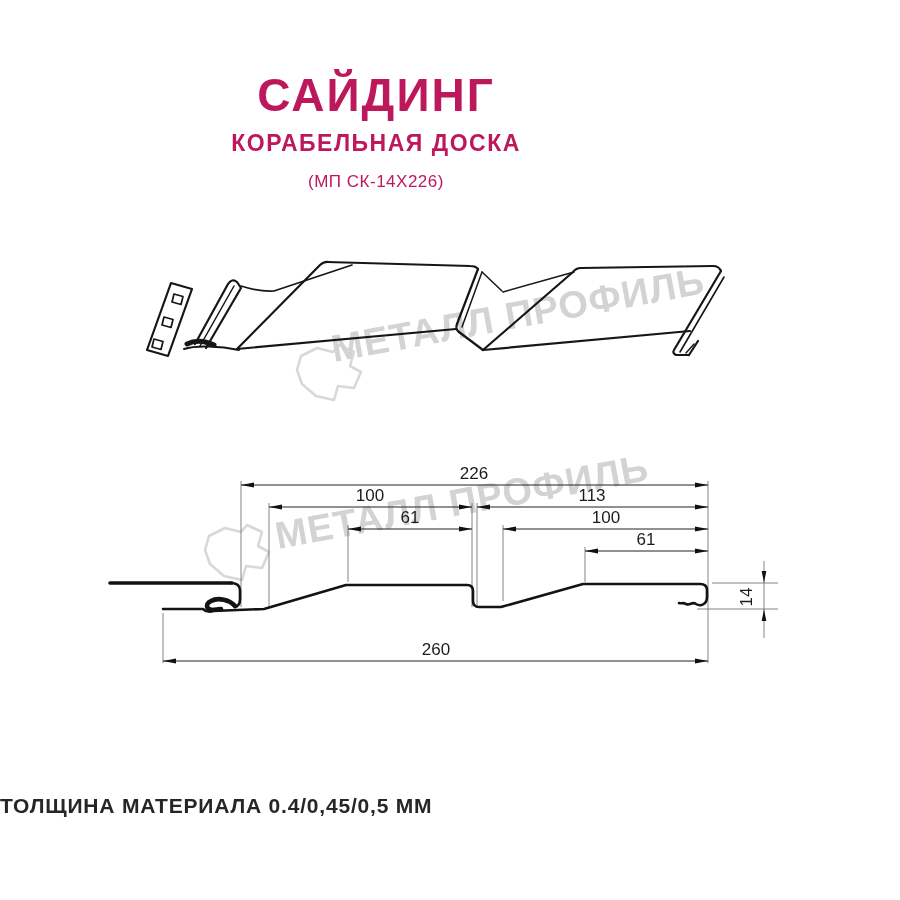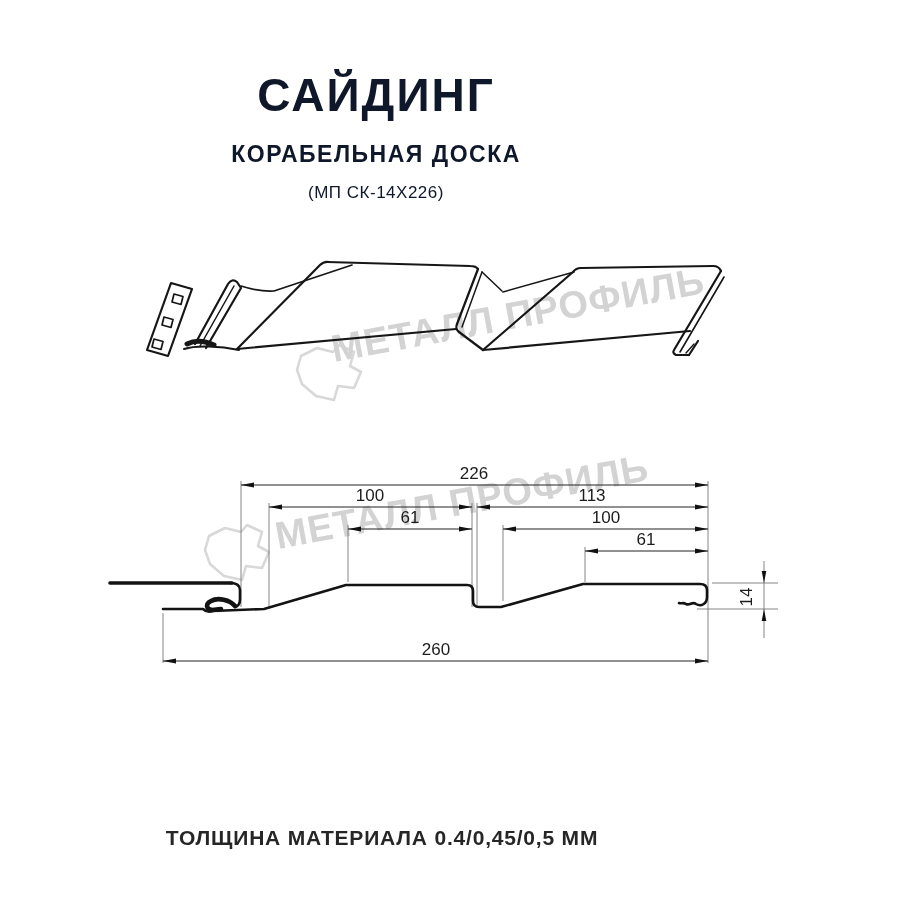"САЙДИНГ" .title-block { color: #0f172a -> #be185d }
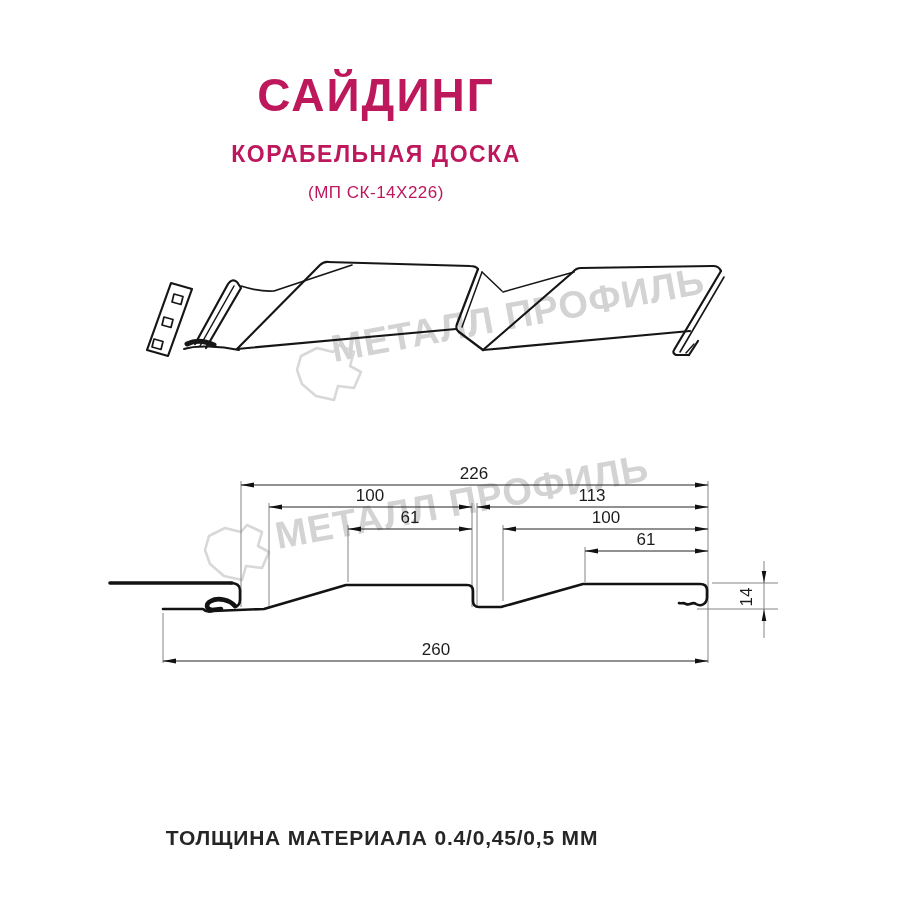"КОРАБЕЛЬНАЯ ДОСКА" .title-sub { margin-top: 20px -> 9px }
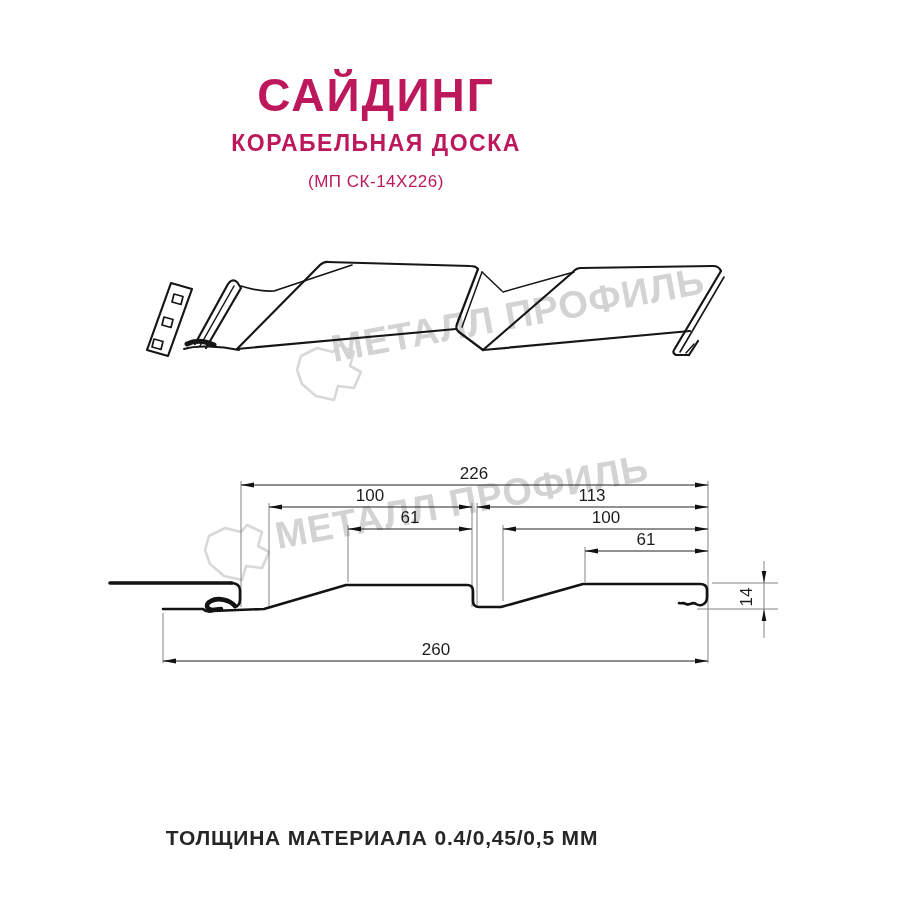"ТОЛЩИНА МАТЕРИАЛА 0.4/0,45/0,5 ММ" .footer-note { margin-top: 32px -> none; text-align: center -> left }
